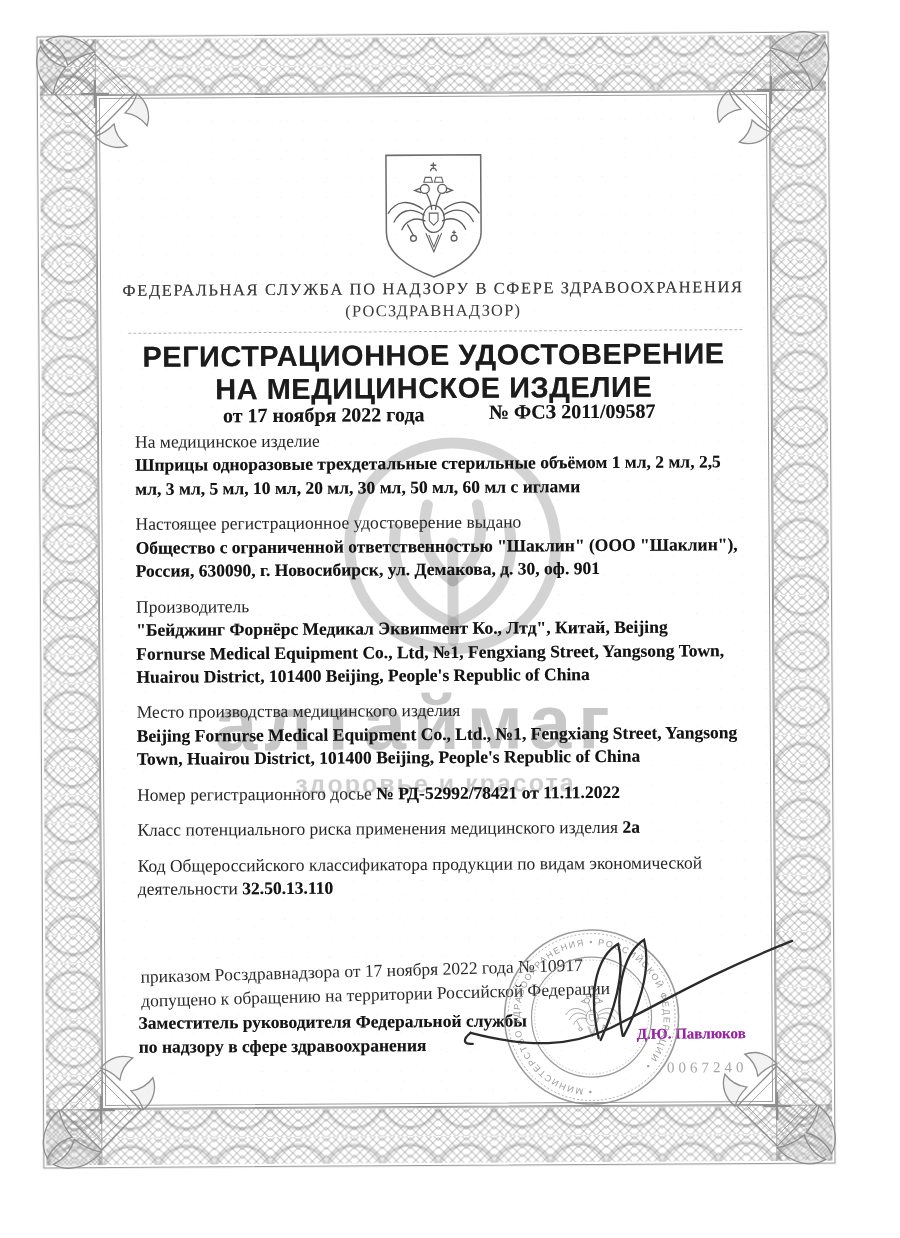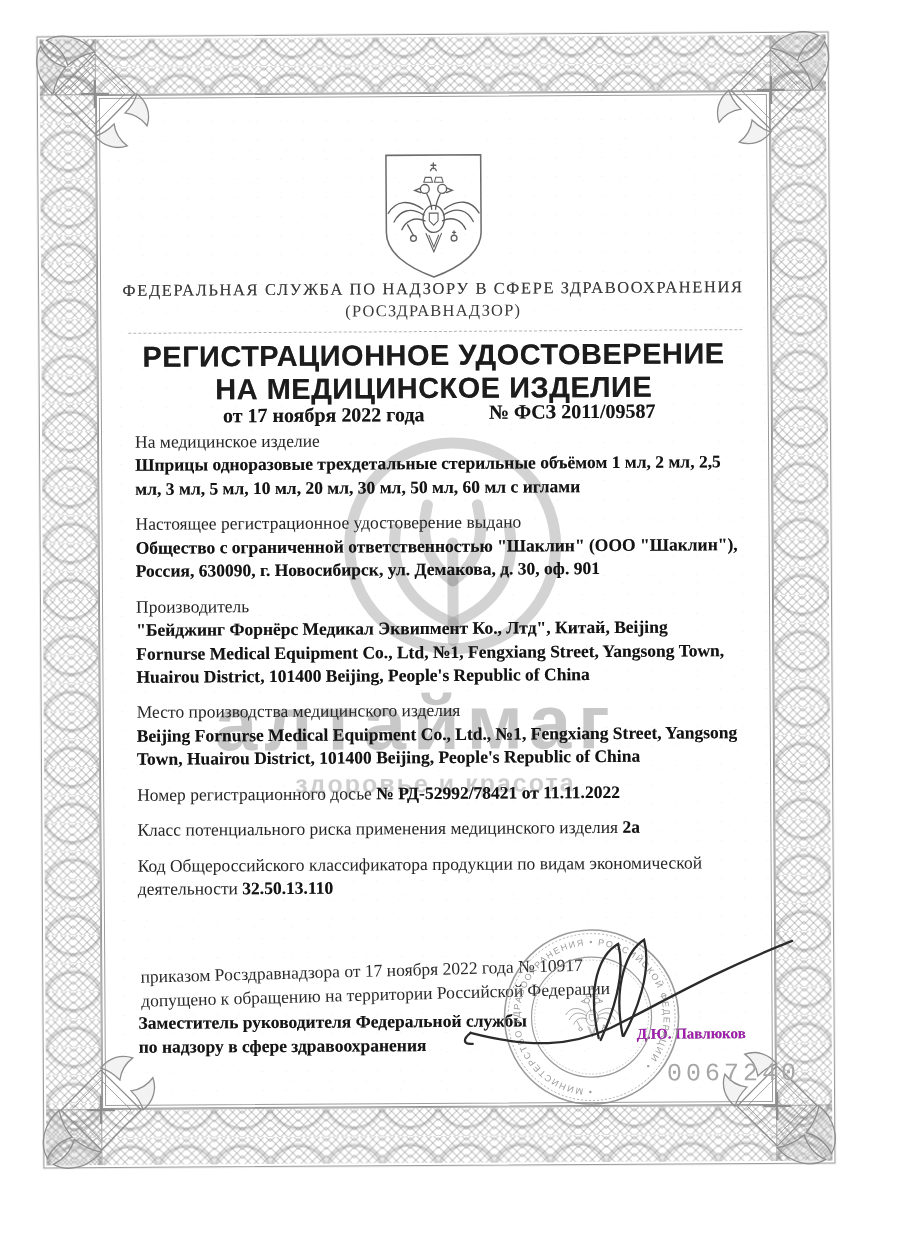"0067240" .serial { font-family: Liberation Mono, monospace -> Liberation Serif, serif; font-size: 25px -> 15px }
